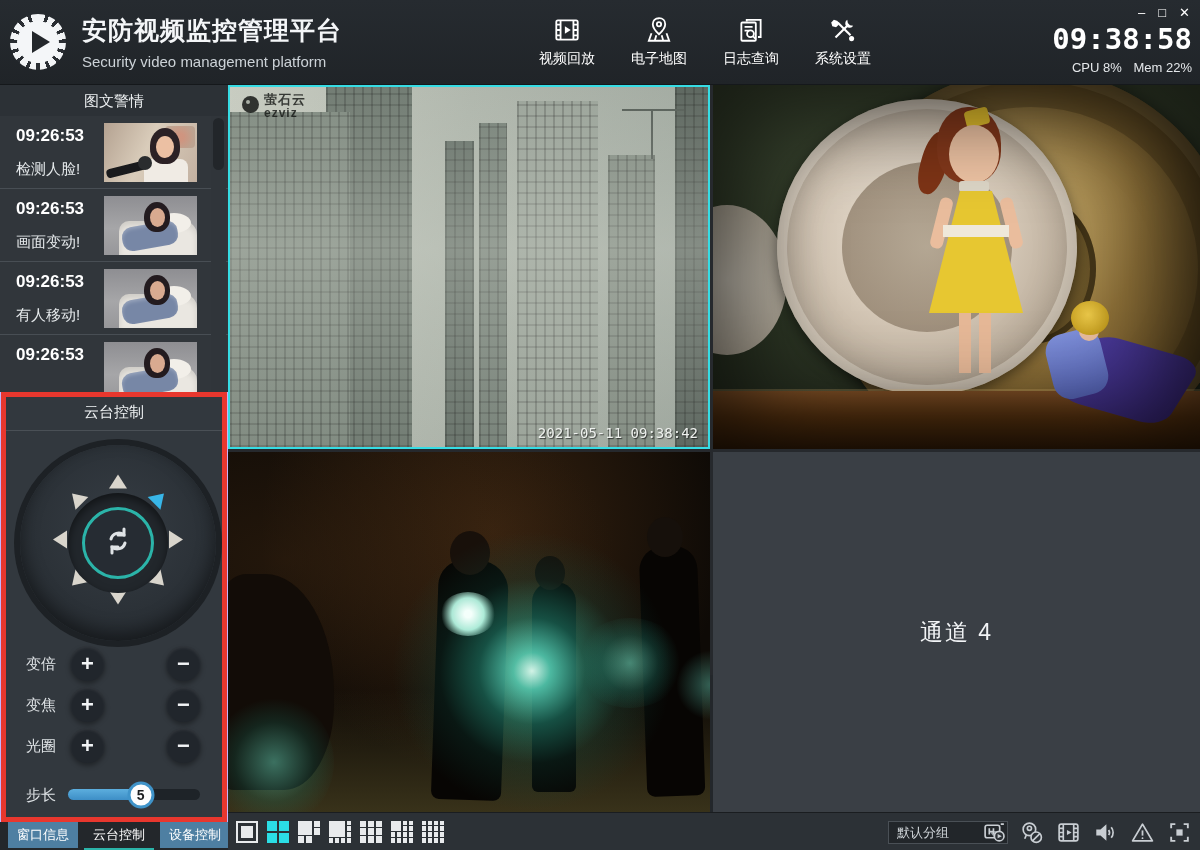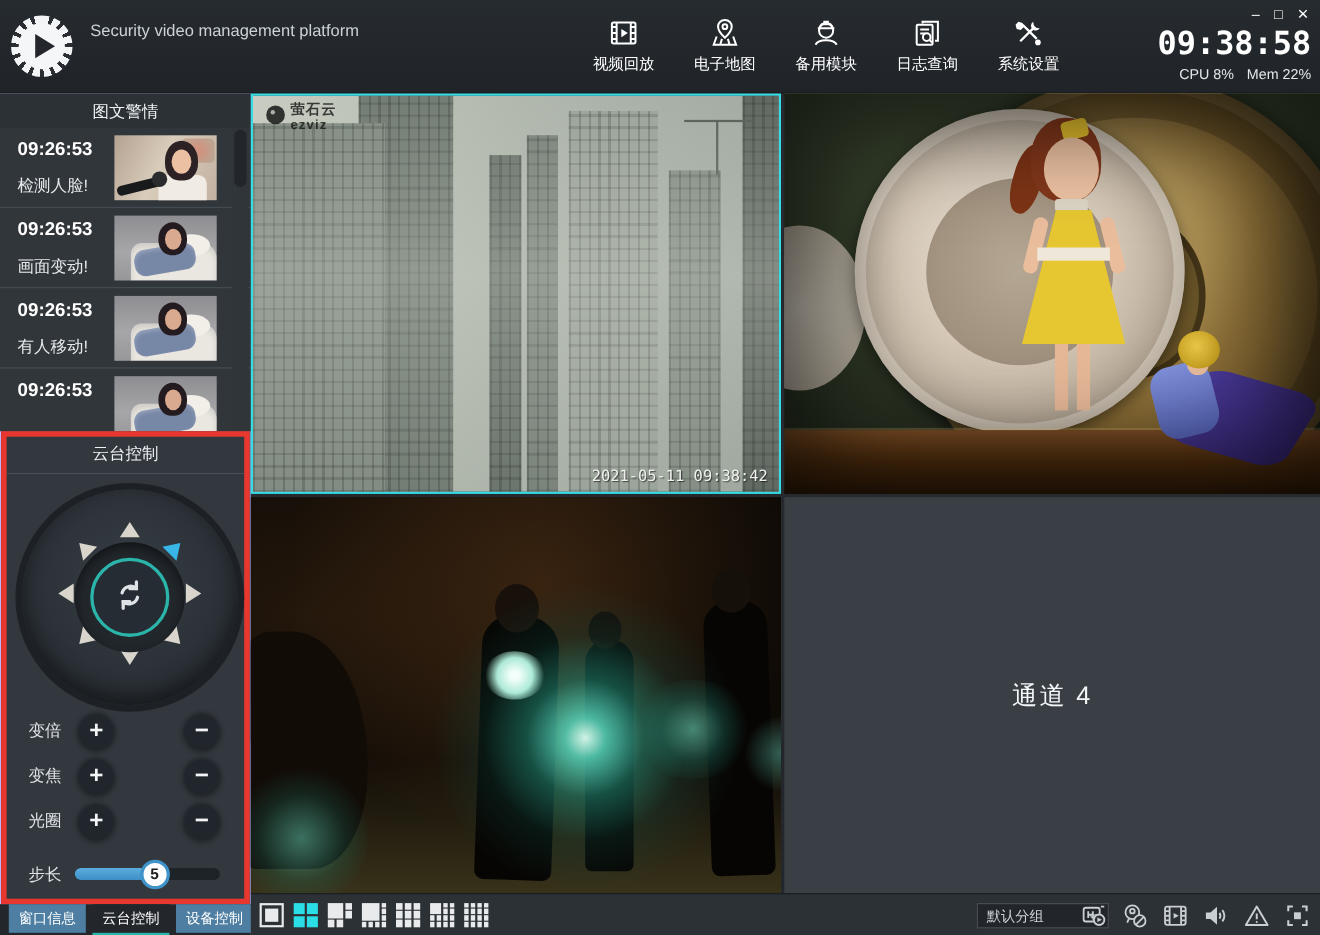"安防视频监控管理平台" div.app-title { html: none -> <div>安防视频监控管理平台</div> }
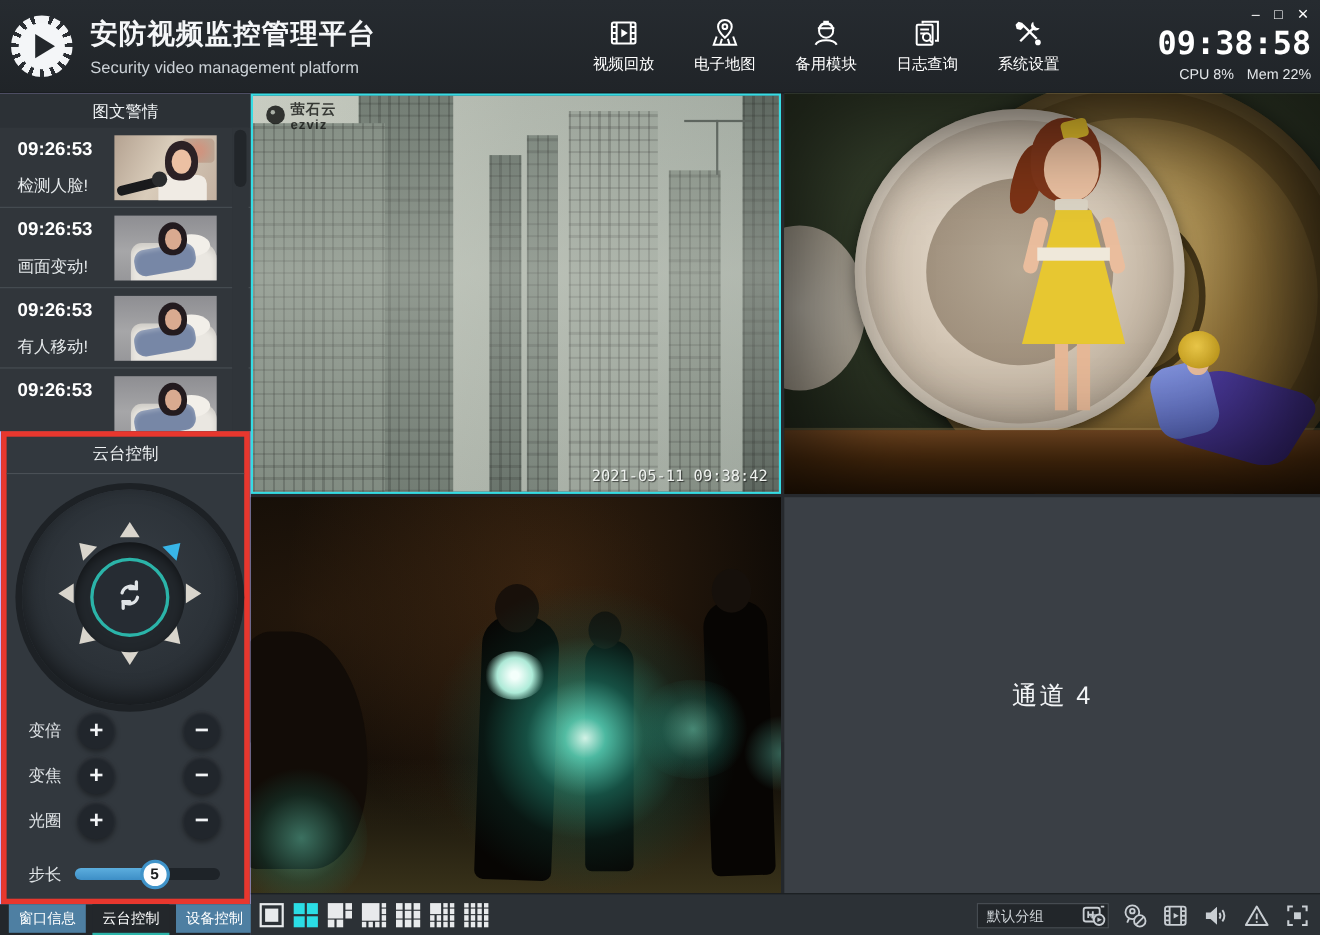"备用模块" div.nav-btn { html: <div> <span> <svg> <circle></circle> <path></path> <path></path> </svg> </span> <span>备用模块</span> </div> -> none }
